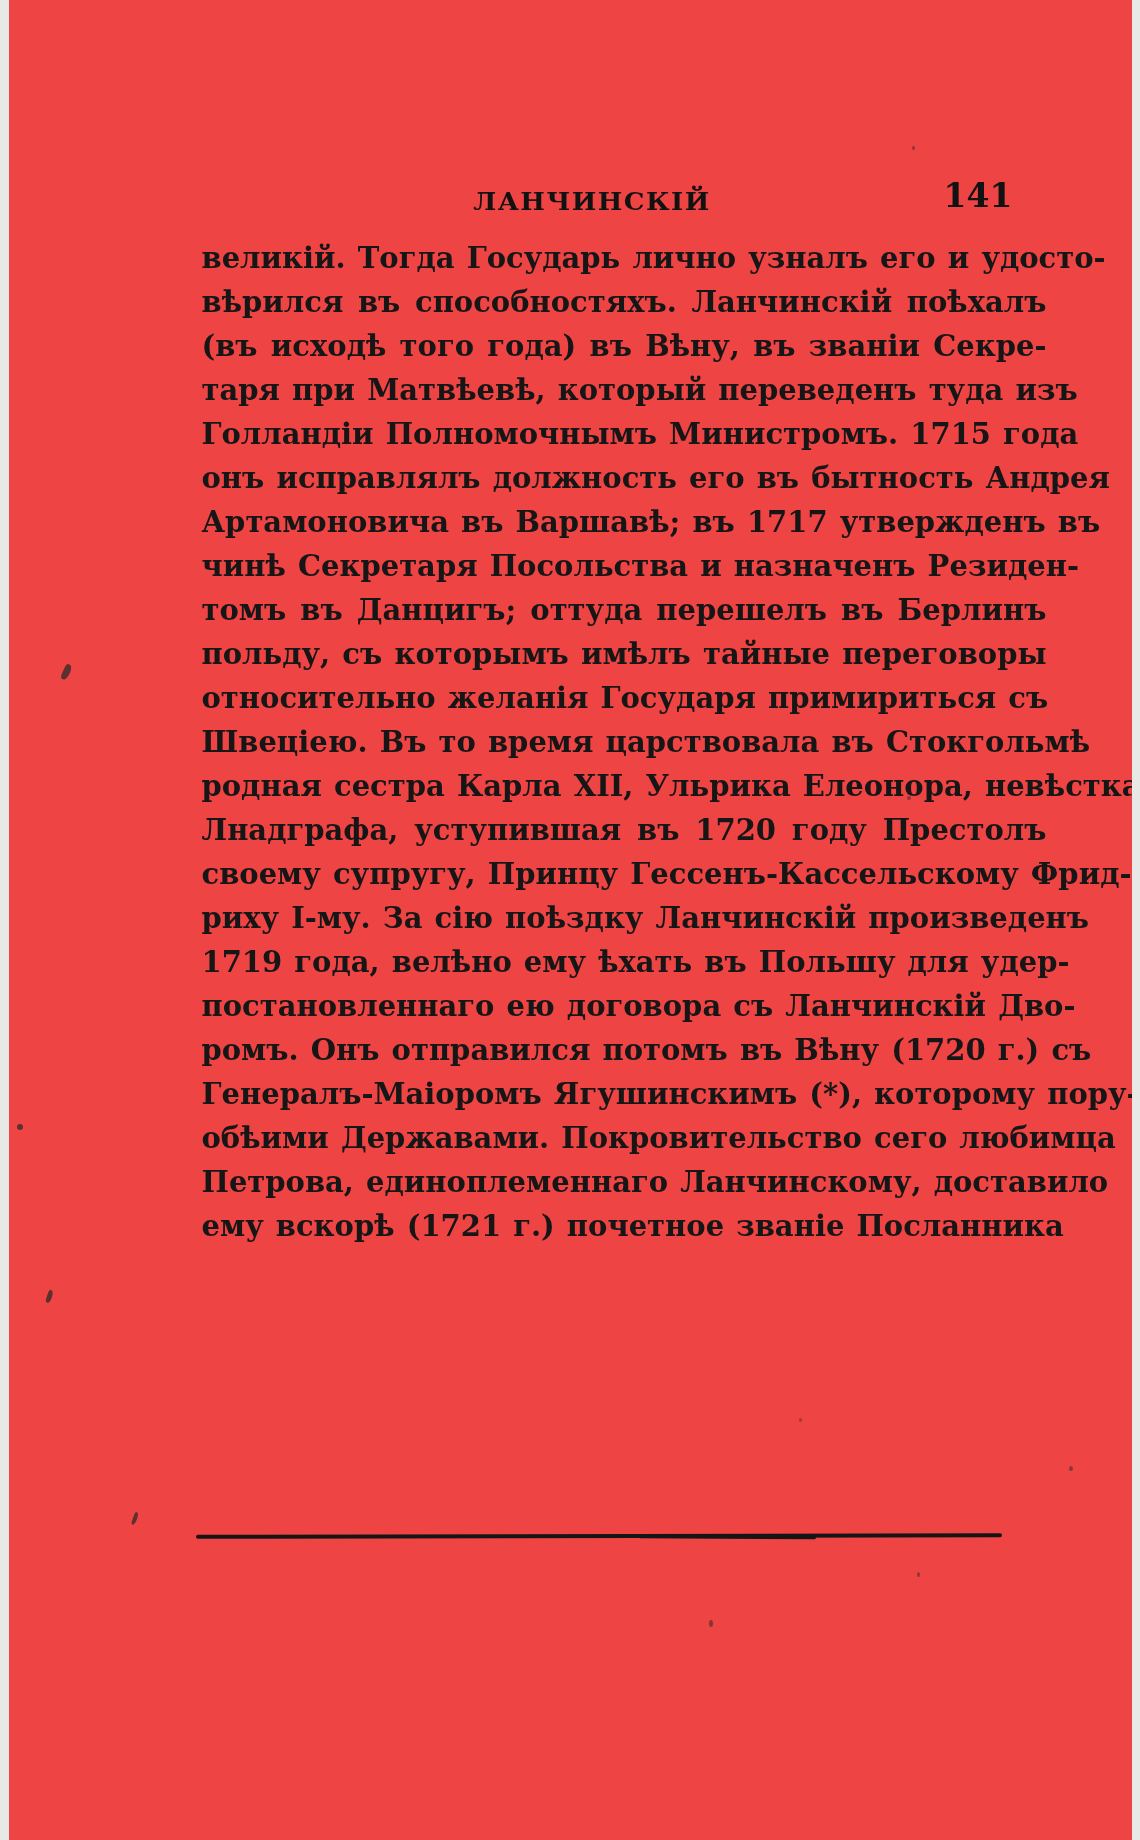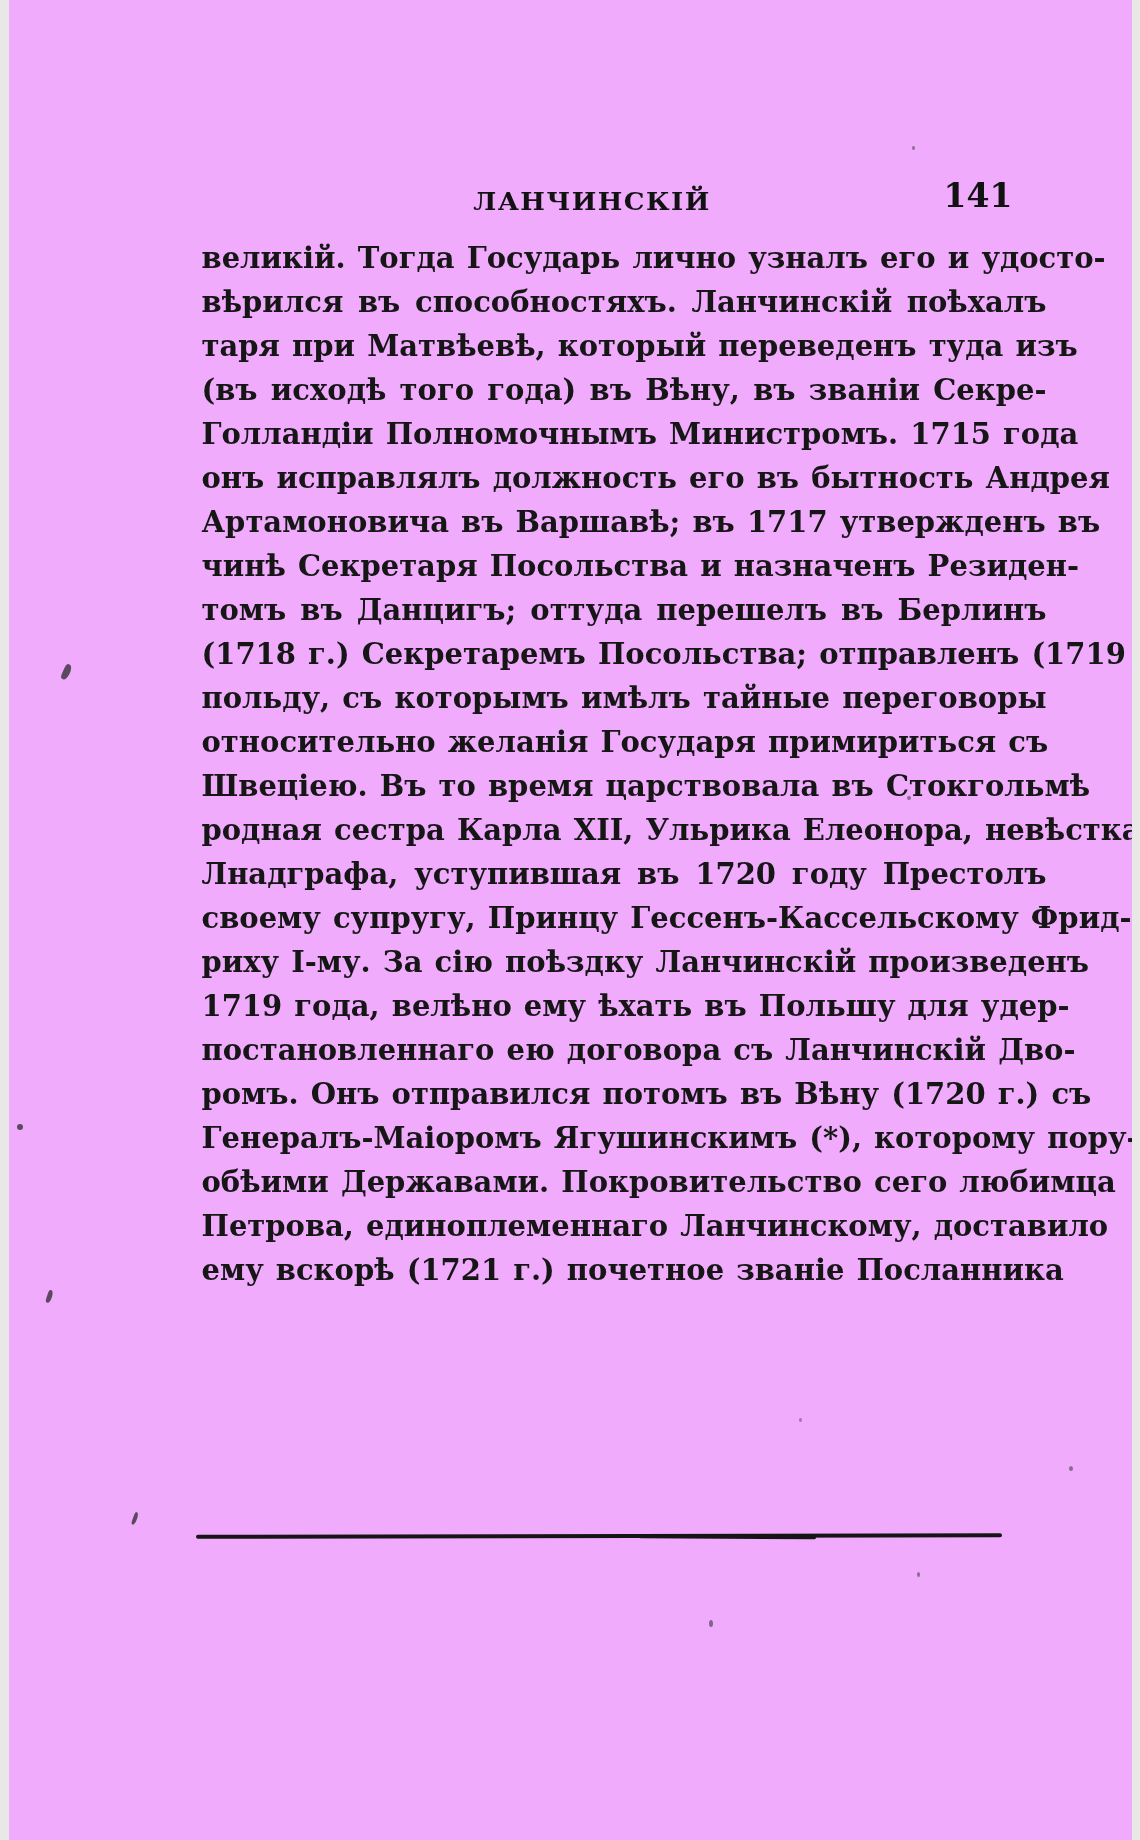"ЛАНЧИНСКІЙ" .page { background: #f0abfc -> #ef4444 }
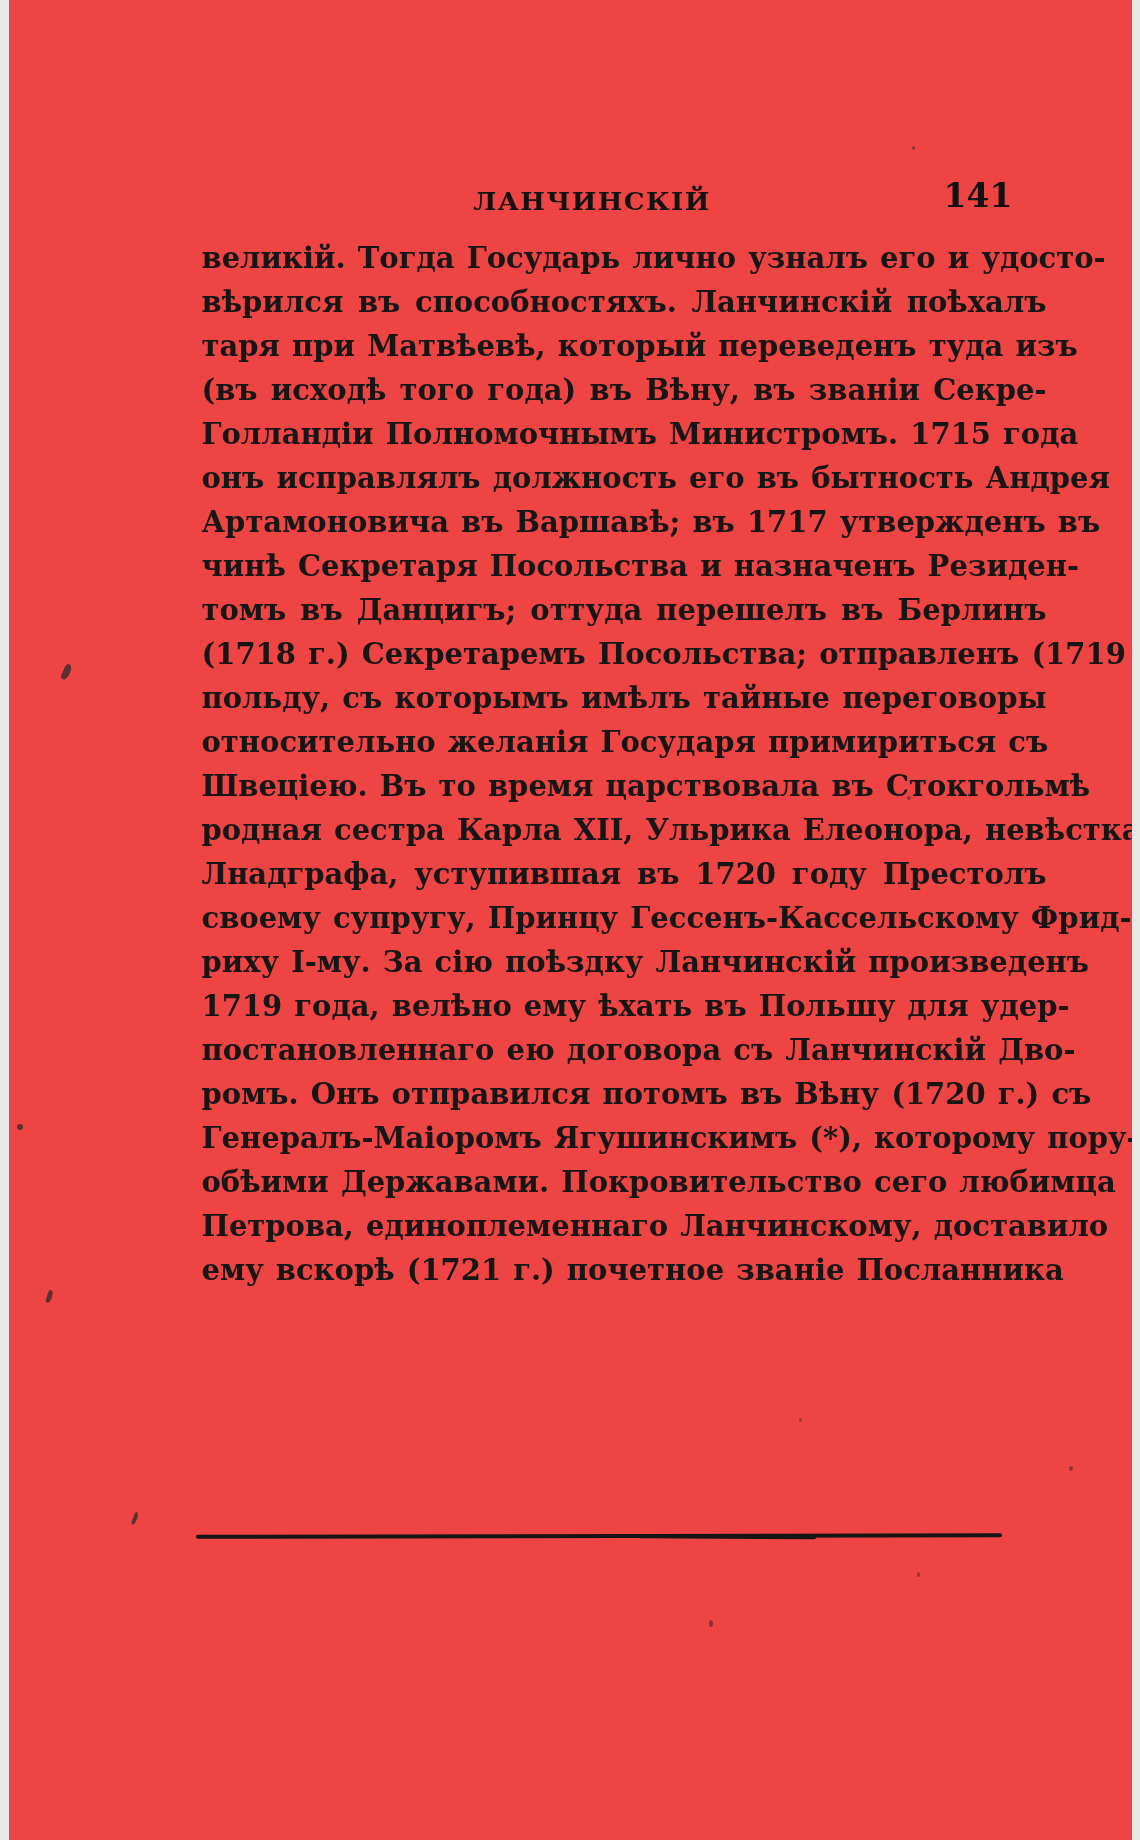"таря при Матвѣевѣ, который переведенъ" div.line { order: before "(въ исходѣ того года) въ" -> after "(въ исходѣ того года) въ" }
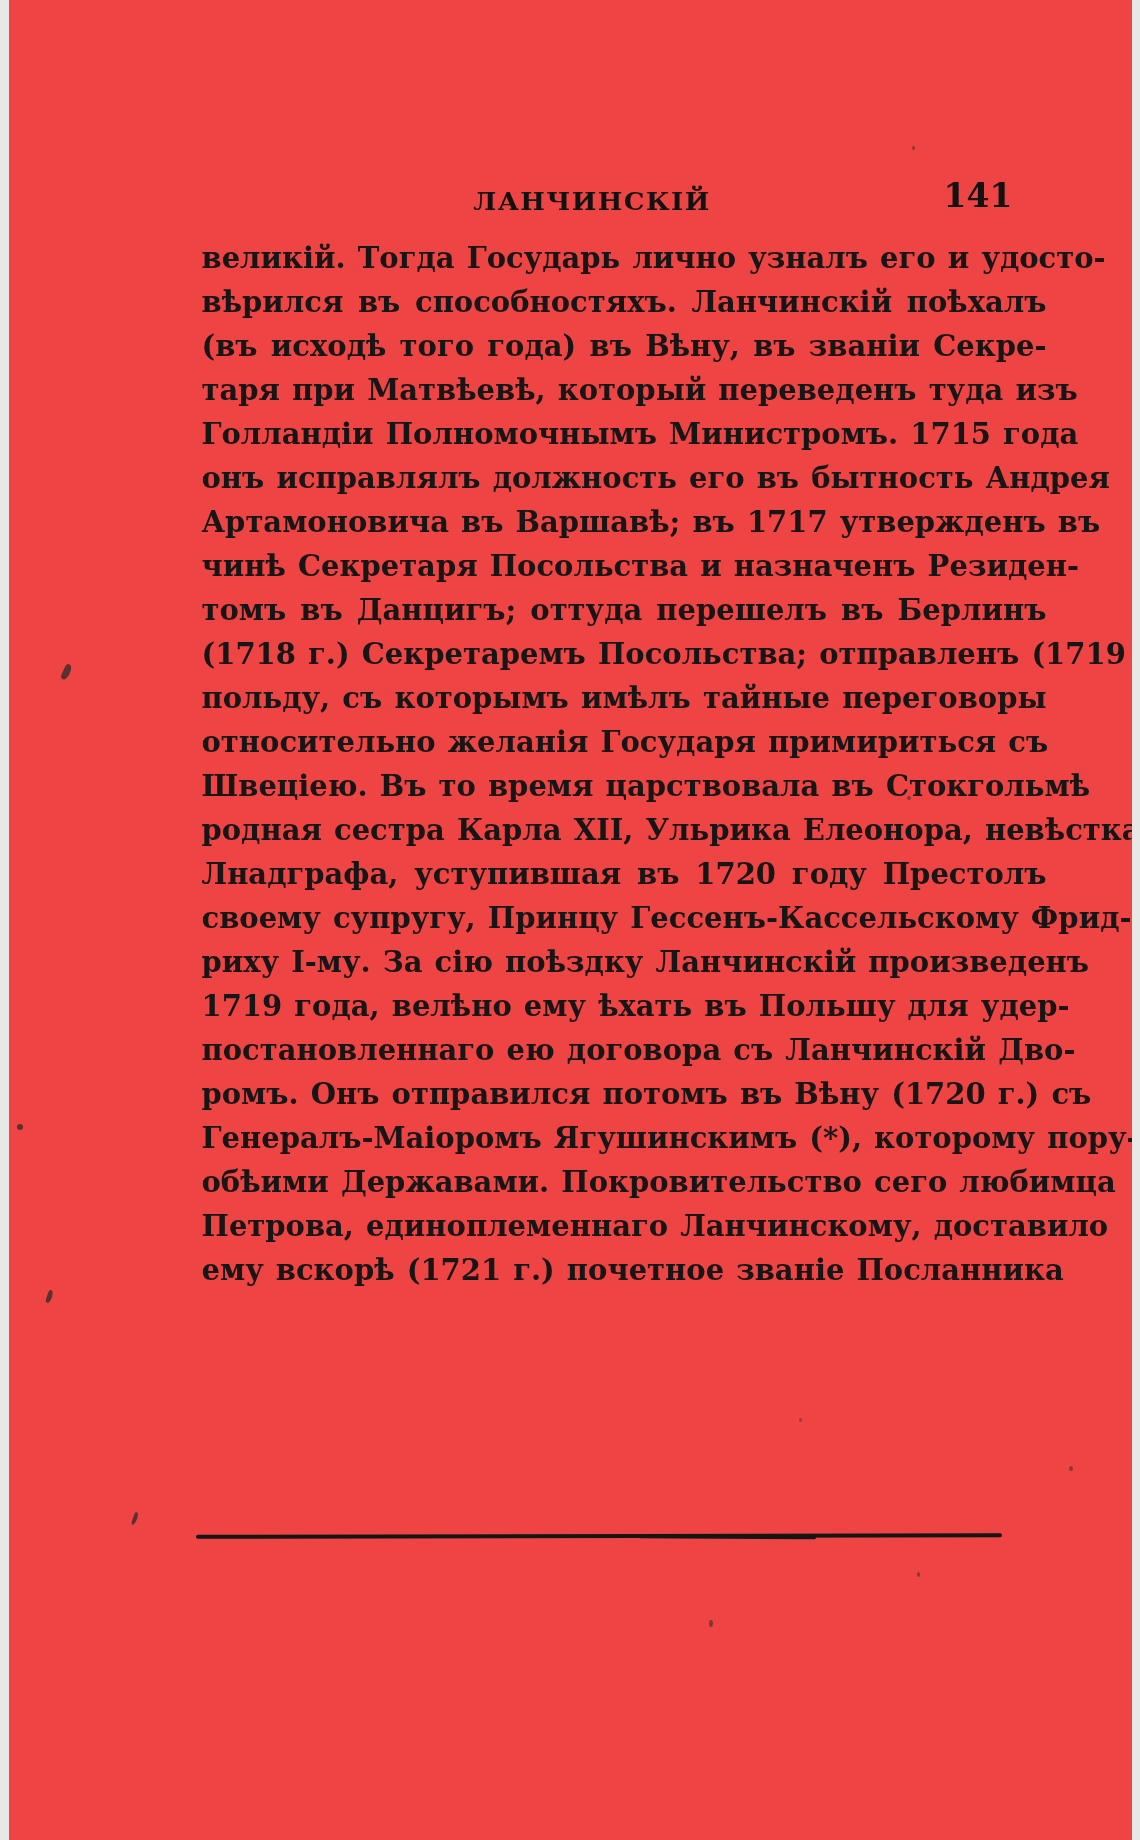"(1718 г.) Секретаремъ Посольства;" div.line { html: <div>(1718 г.) Секретаремъ Посольства; отправленъ (1719</div> -> none }
